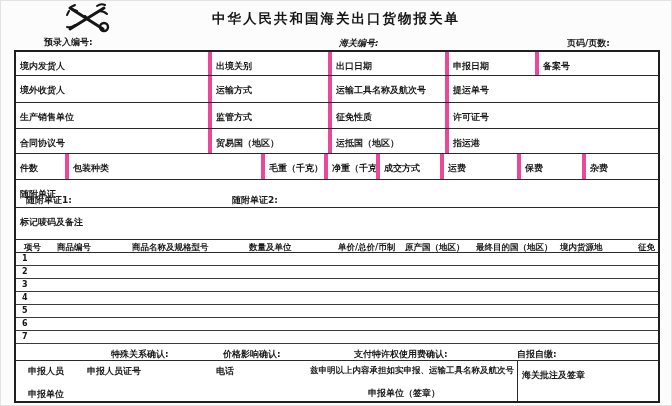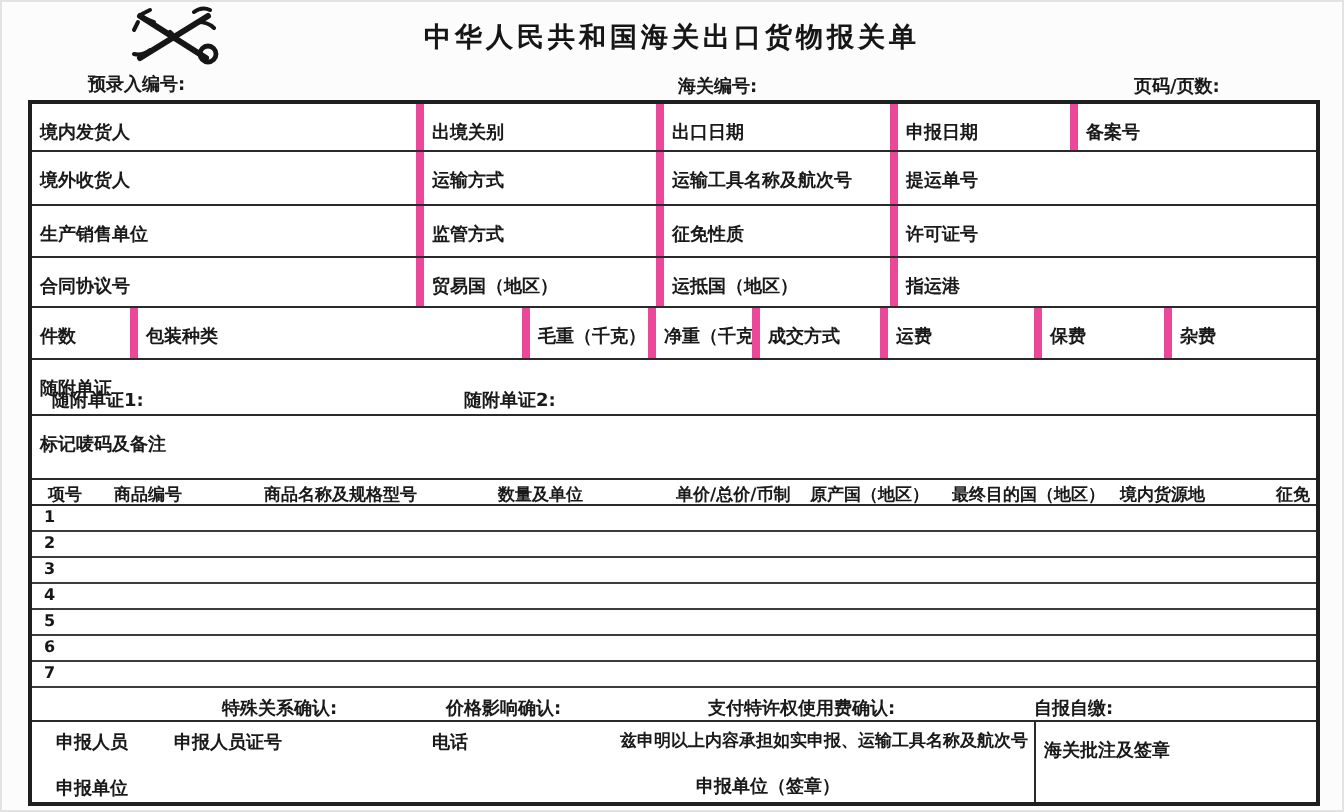"海关编号:" .sub-cust { font-style: none -> italic }
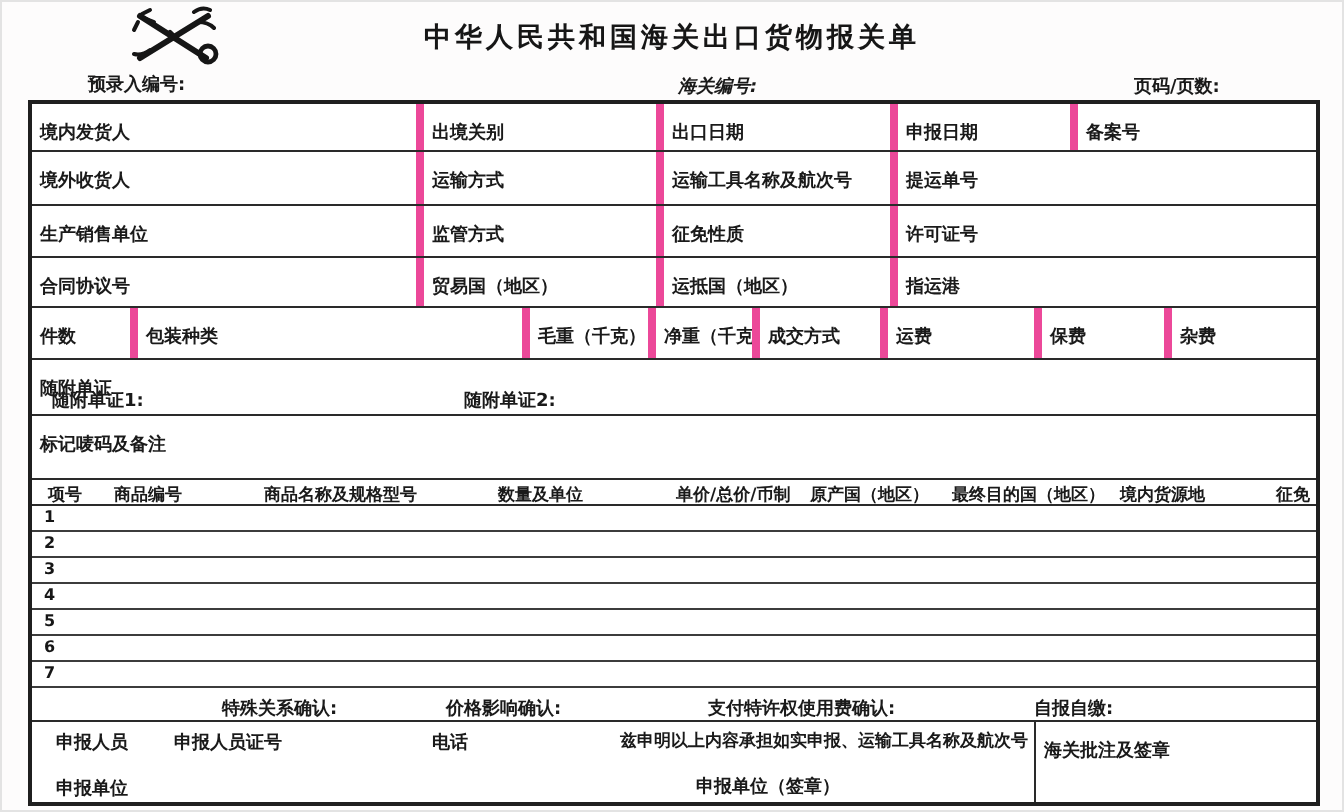"申报单位（签章）" .bl-unit-seal { left: 332px -> 352px }
